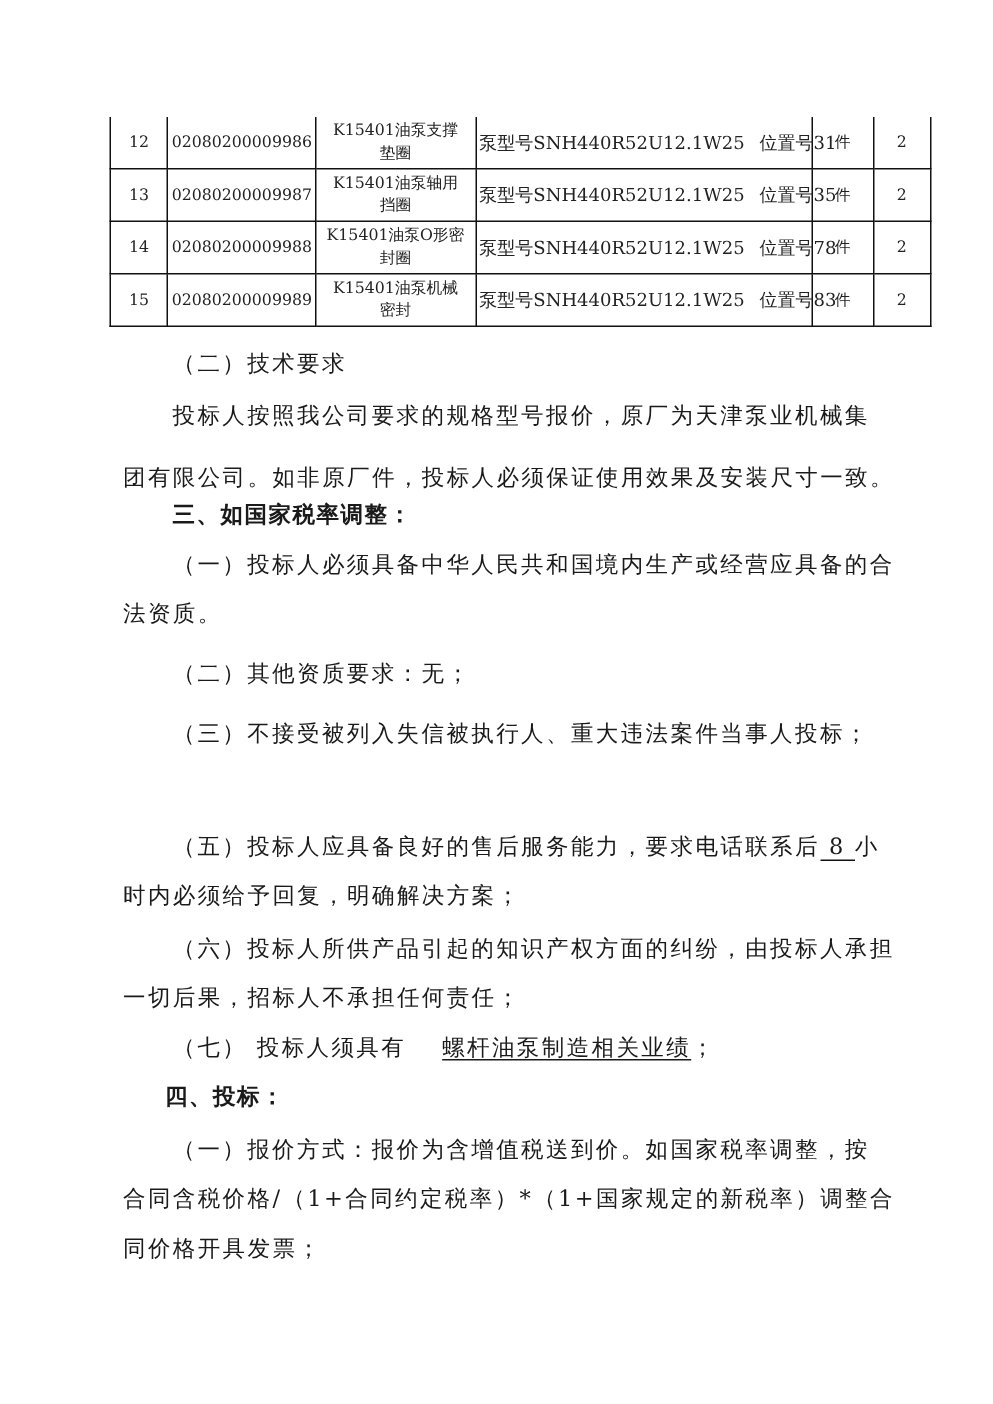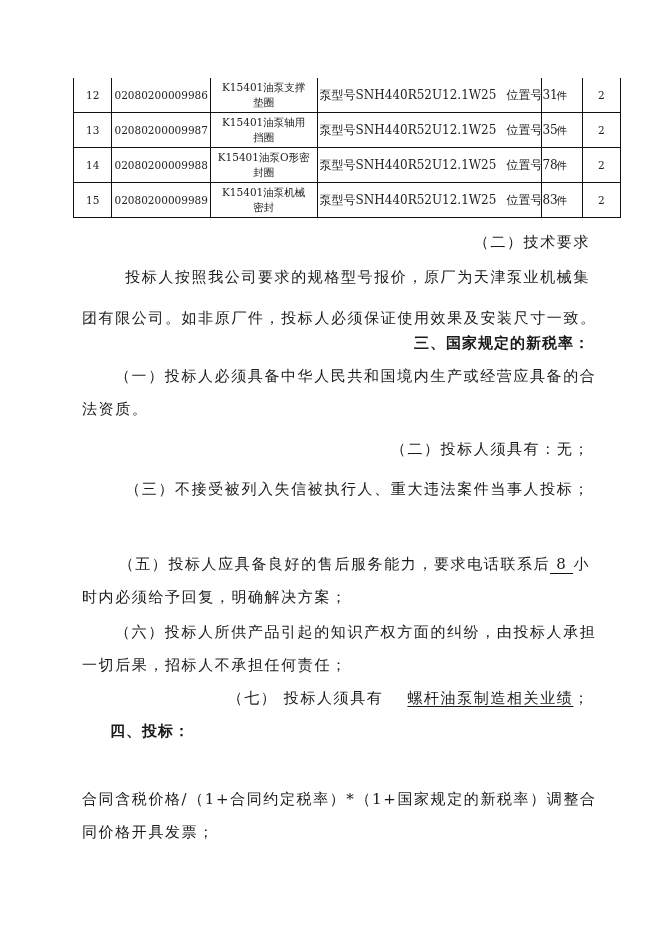"（二）技术要求" .indent { text-align: right -> none }
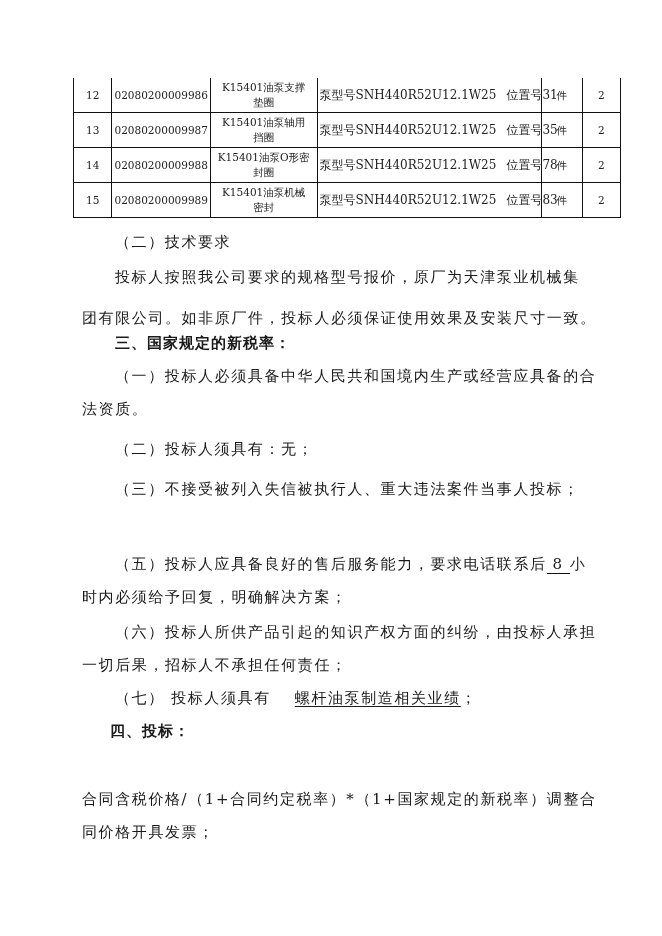"三、国家规定的新税率：" div.line { text: 国家规定的新税率 -> 如国家税率调整 }
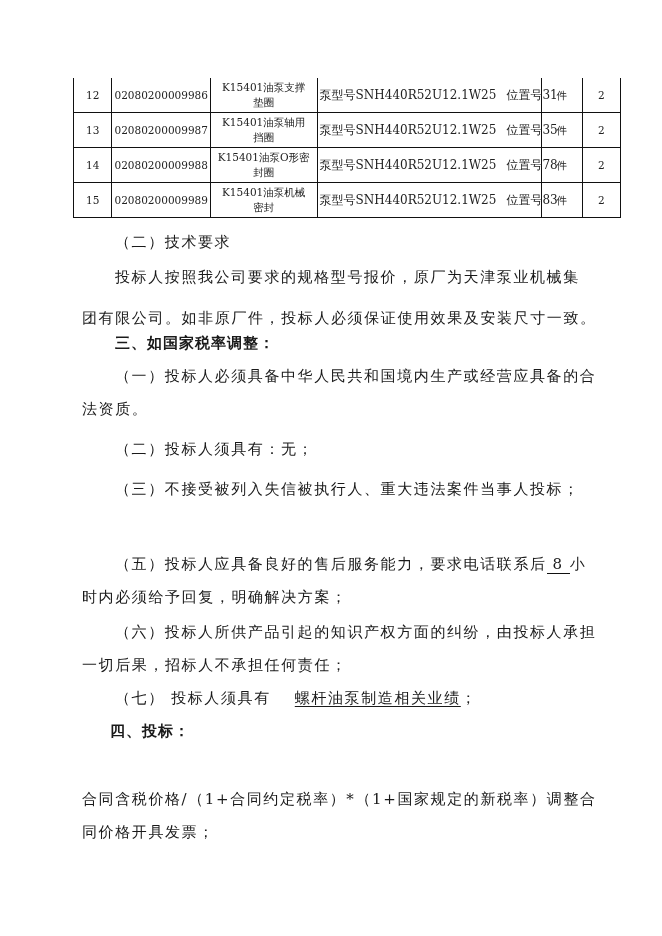"（二）投标人须具有：无；" div.line { text: 投标人须具有 -> 其他资质要求 }
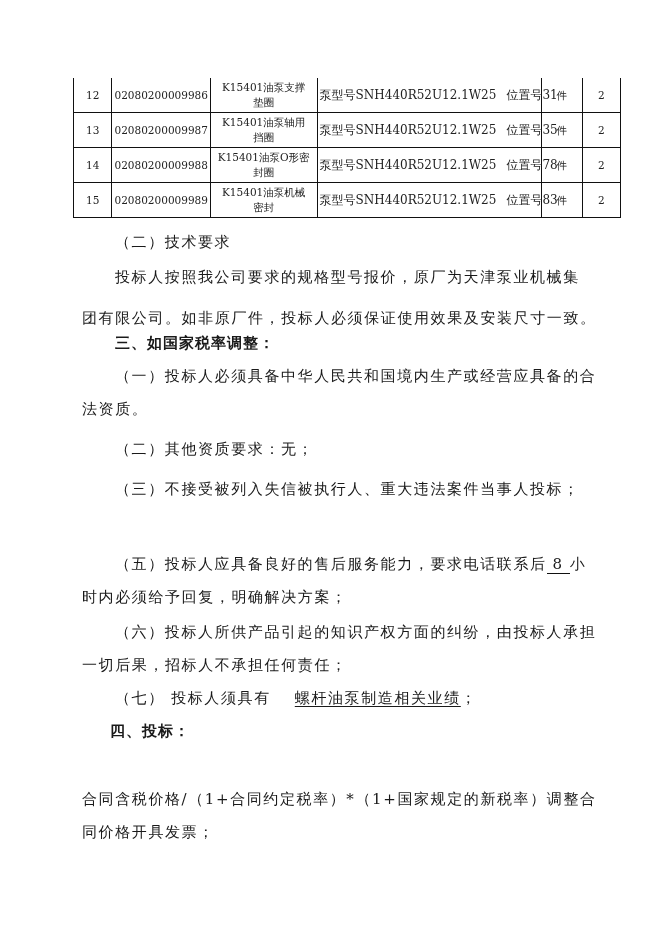"（一）报价方式：报价为含增值税送到价。如国家税率调整，按" div.line { html: none -> <div>（一）报价方式：报价为含增值税送到价。如国家税率调整，按</div> }
